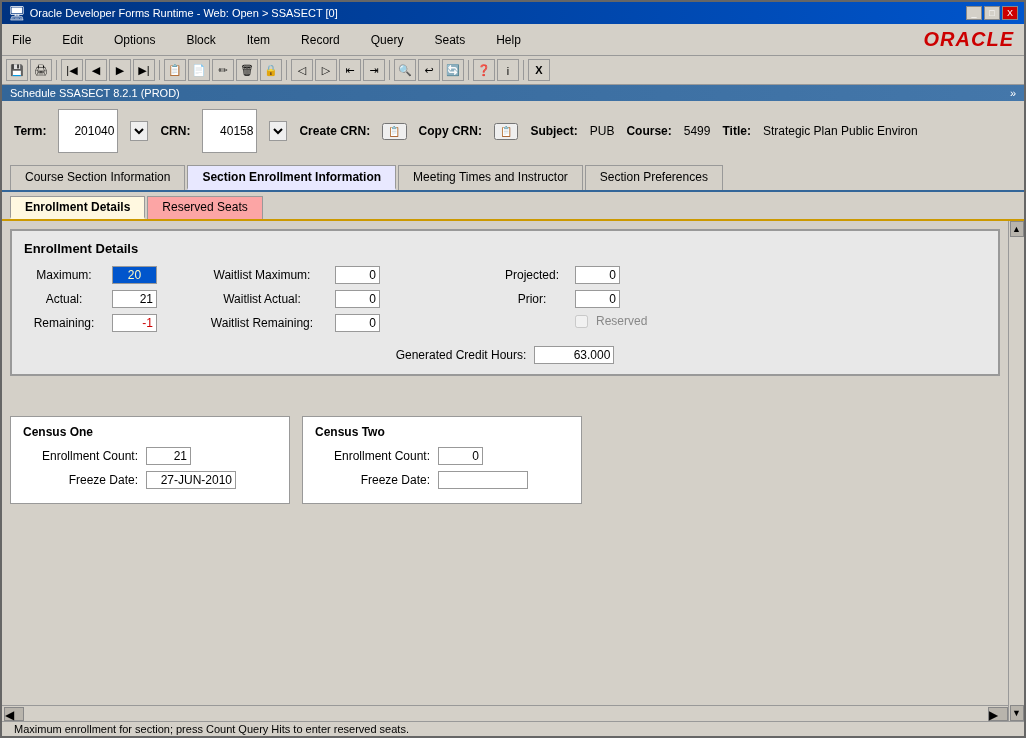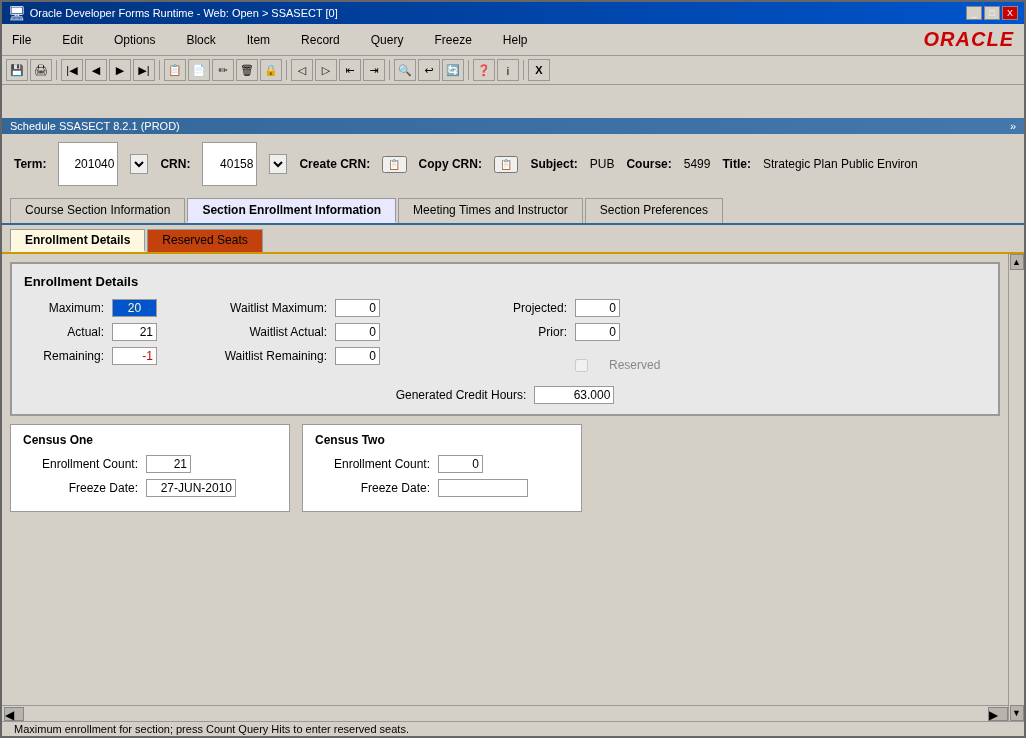"Freeze" span.menu-item { text: Freeze -> Seats }
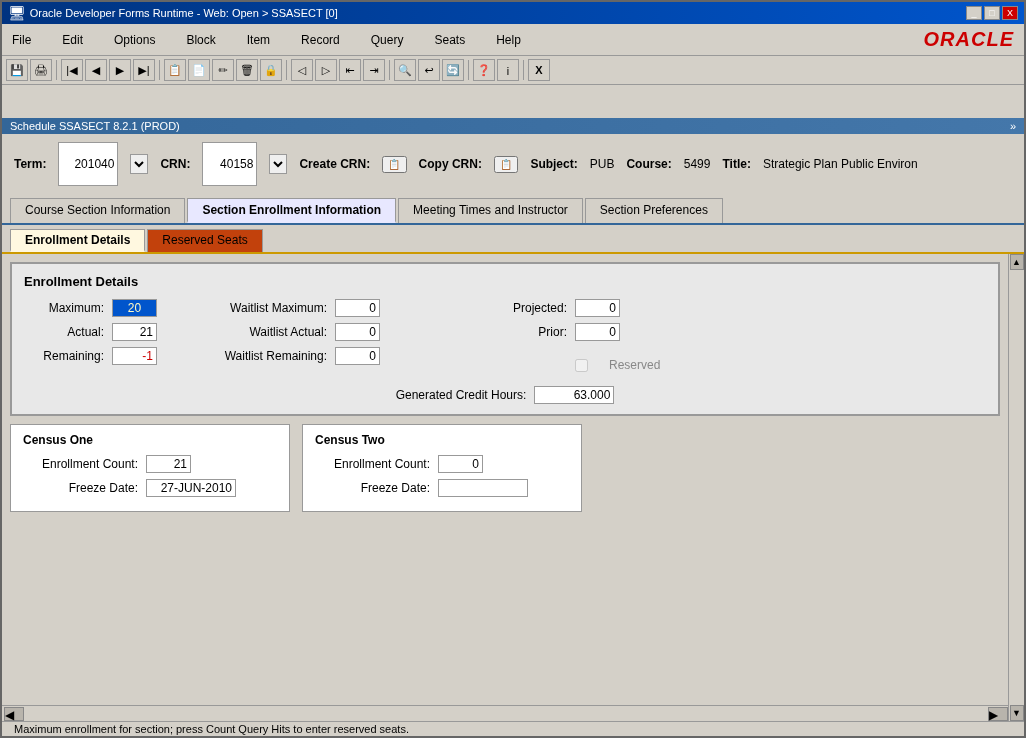"Schedule SSASECT 8.2.1 (PROD)" .subtitlebar { margin-top: 33px -> none }
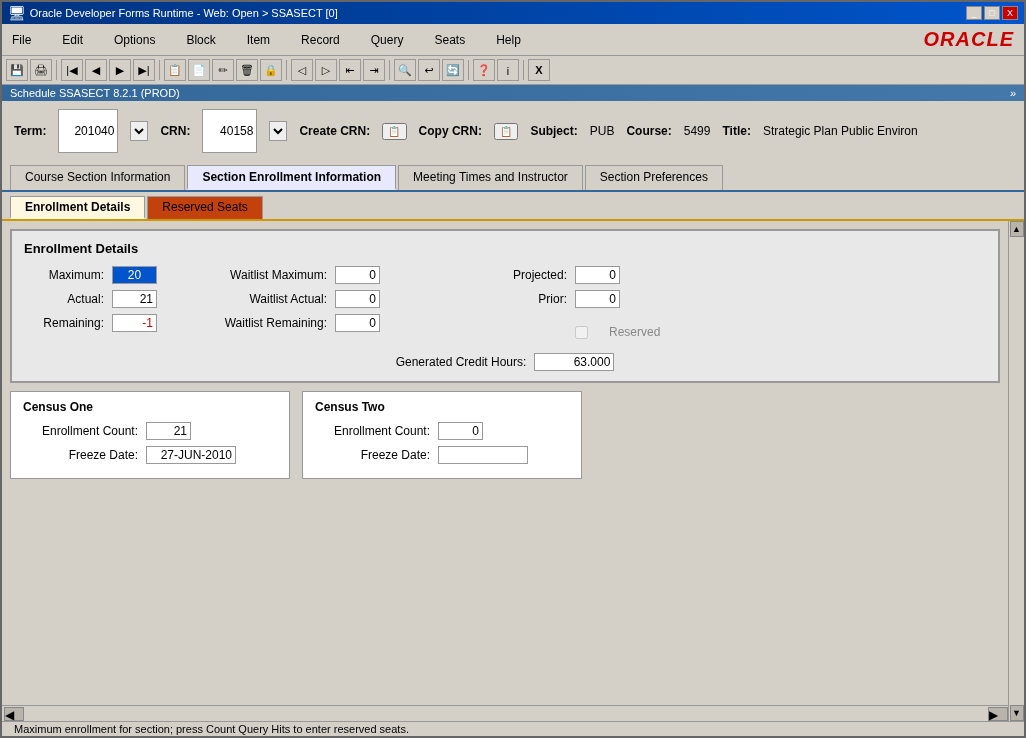"Reserved Seats" .tab-inner { background: #c2410c -> #fca5a5 }
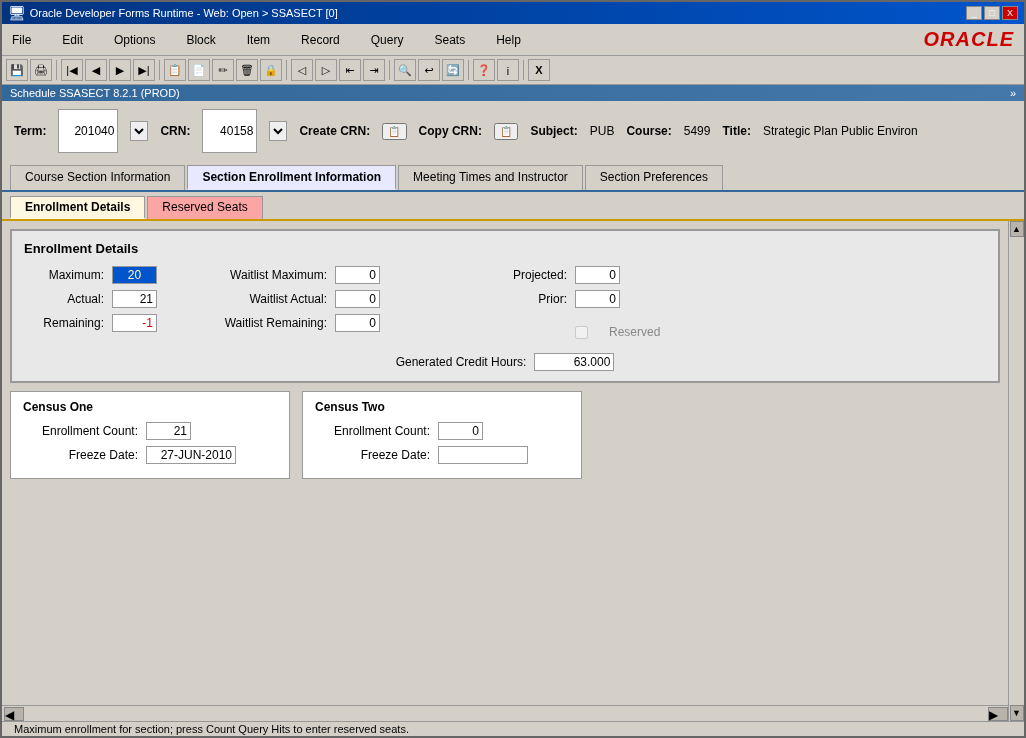"Maximum:" .field-label { text-align: right -> center }
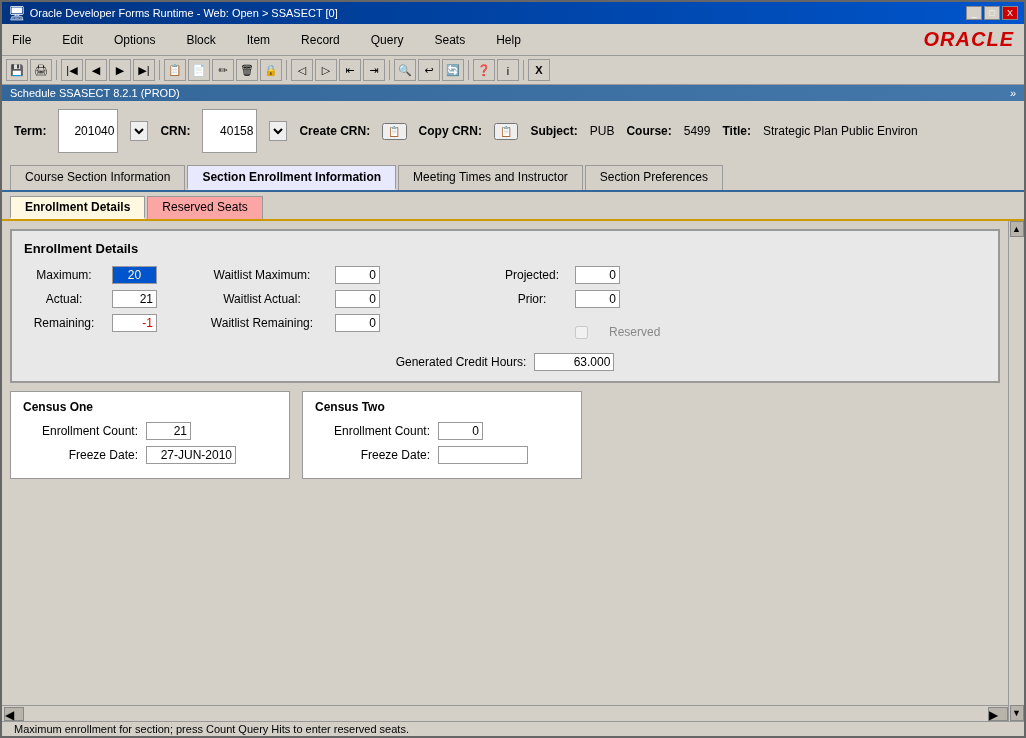"Reserved" .checkbox-label { gap: 21px -> 8px; margin-top: 11px -> none }
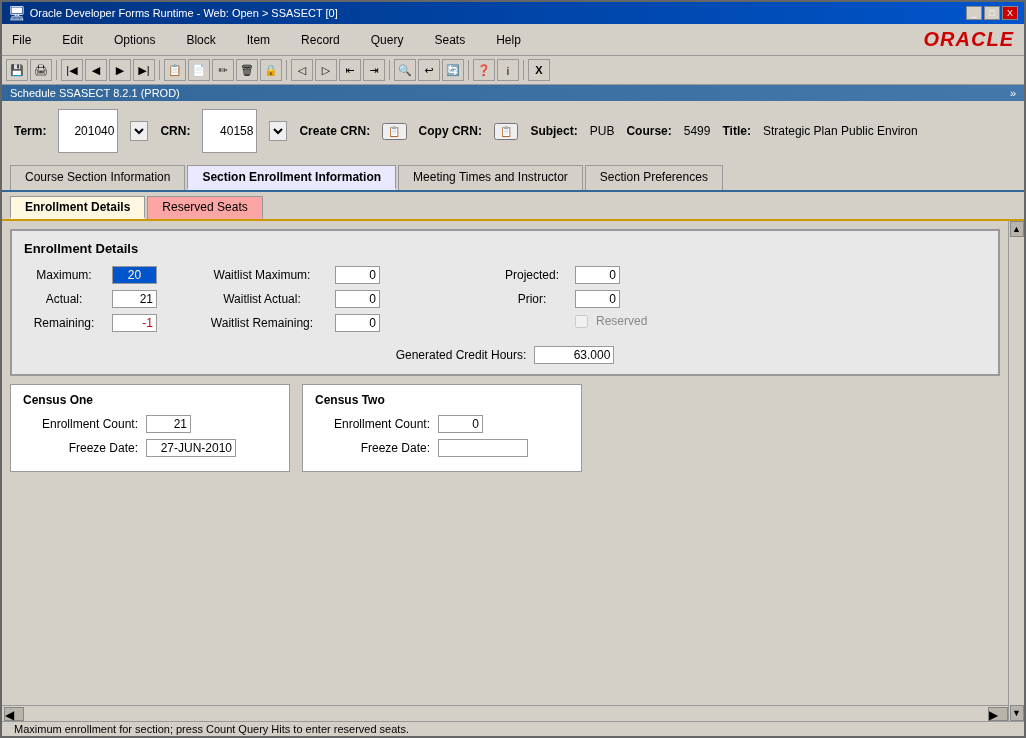"Census One" .census-panel { margin-top: none -> 32px }
